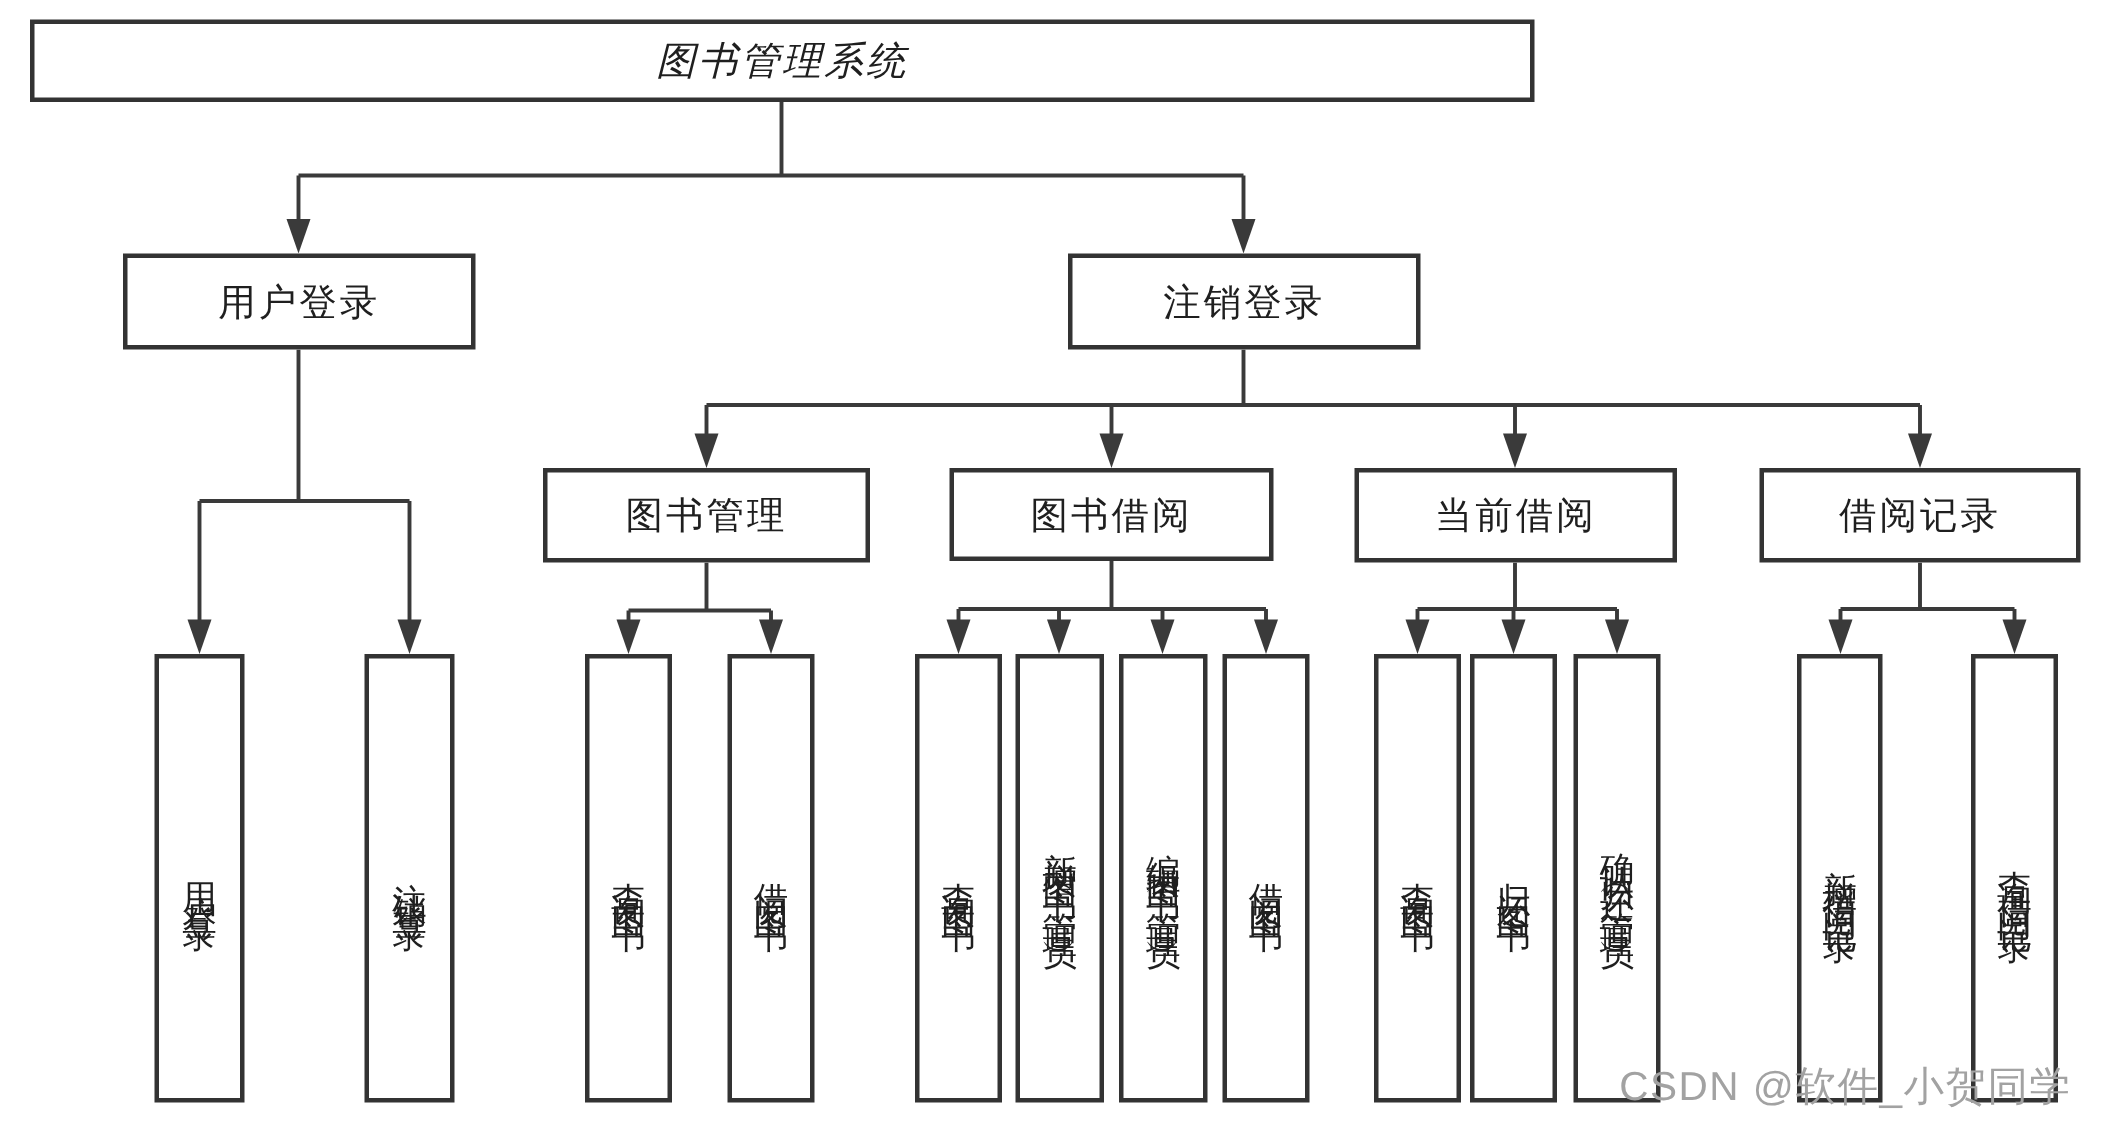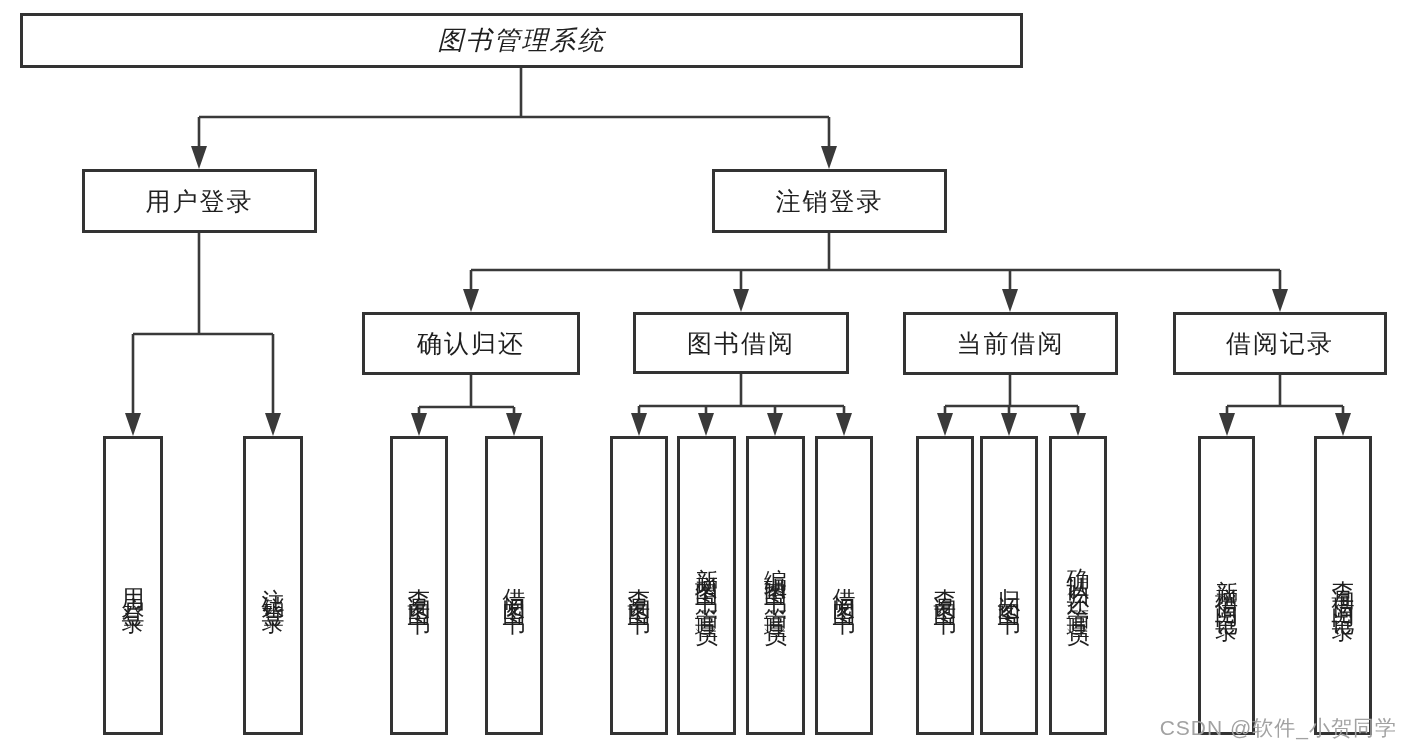"确认归还" span.hlabel { text: 确认归还 -> 图书管理 }
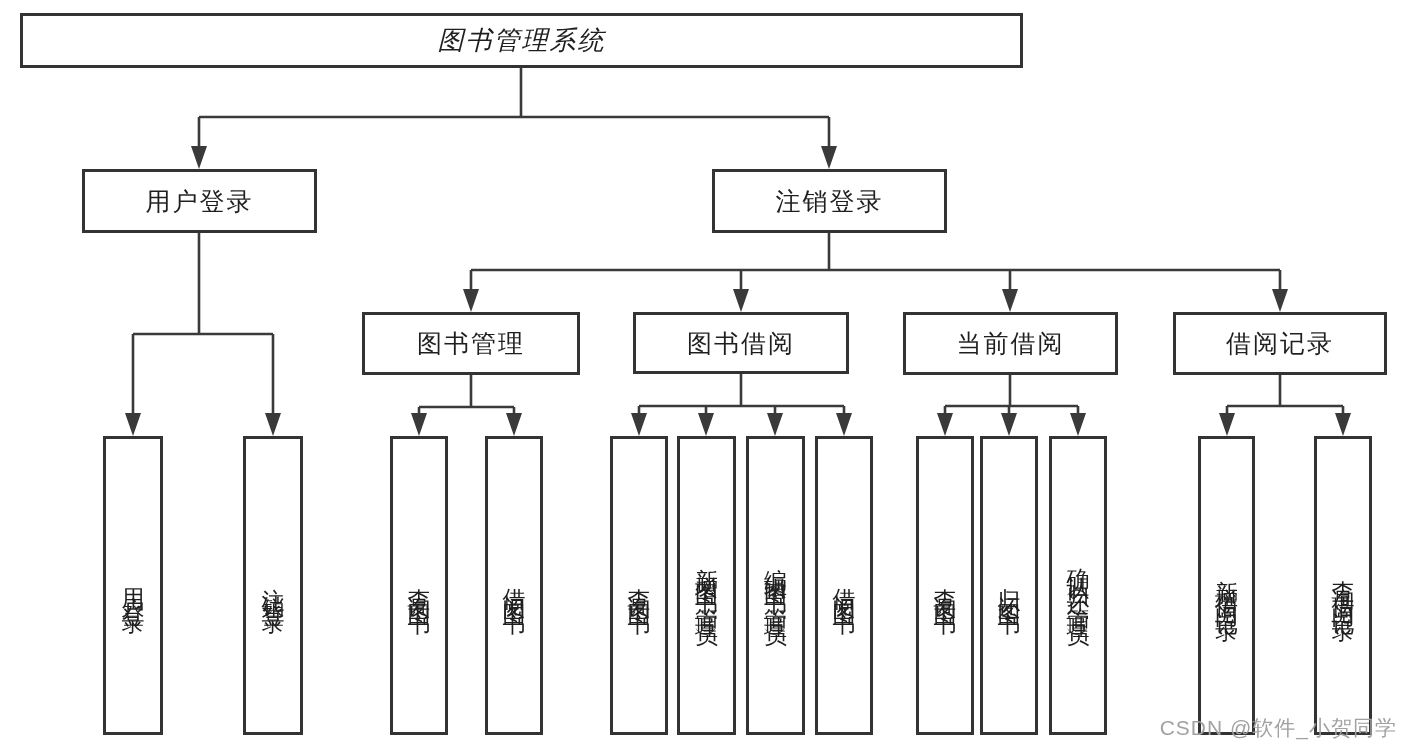"CSDN @软件_小贺同学" .watermark { font-size: 21px -> 27px; right: 8px -> 24px }
